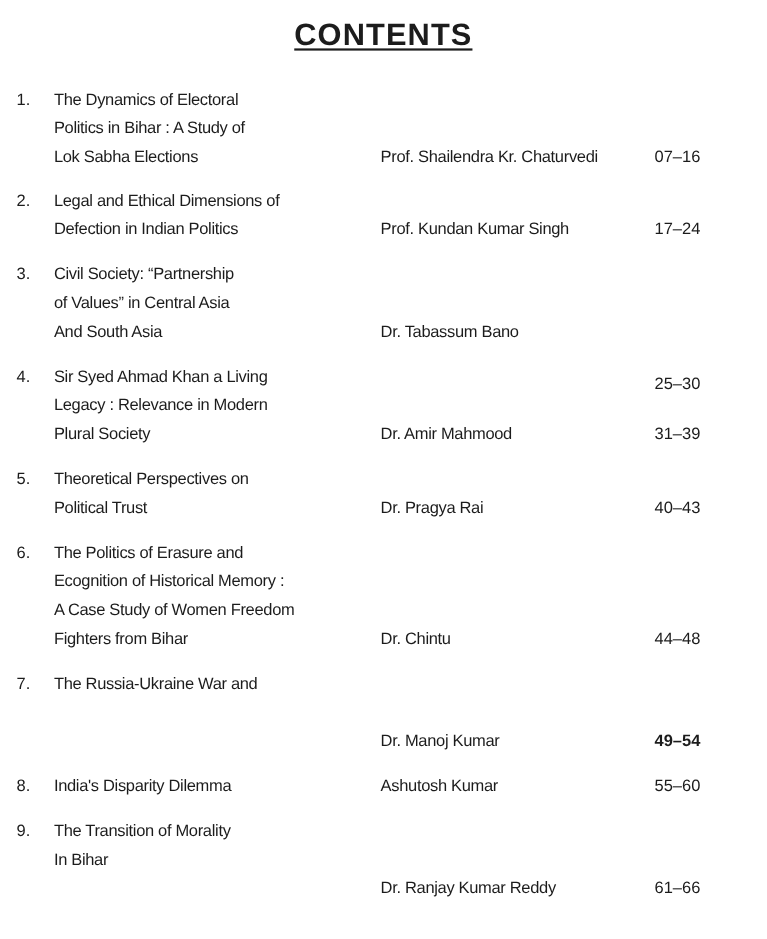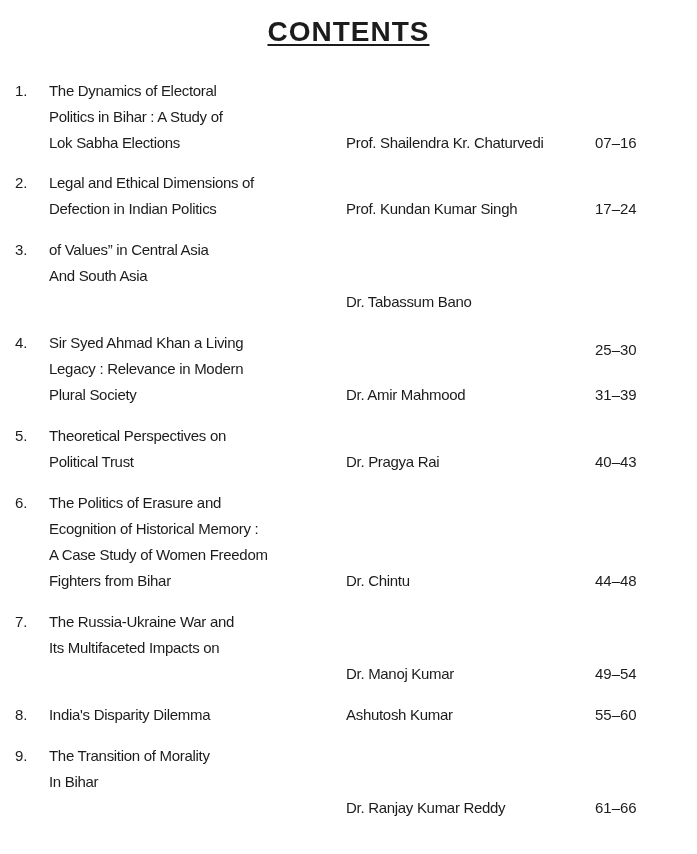"Civil Society: “Partnership" div.line { html: none -> <div>Civil Society: “Partnership</div> }
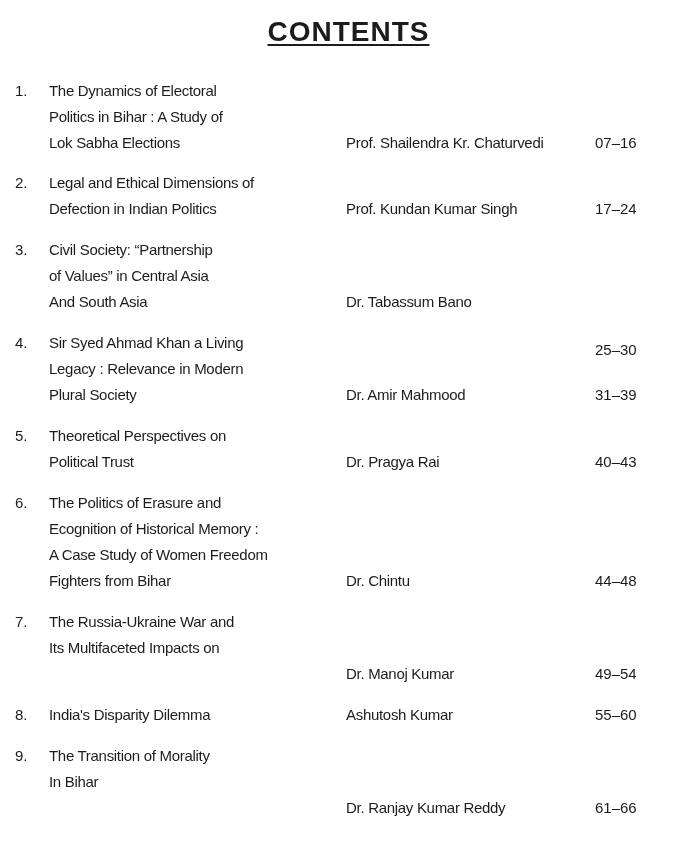"Its Multifaceted Impacts on" div.line { html: <div>Its Multifaceted Impacts on</div> -> none }
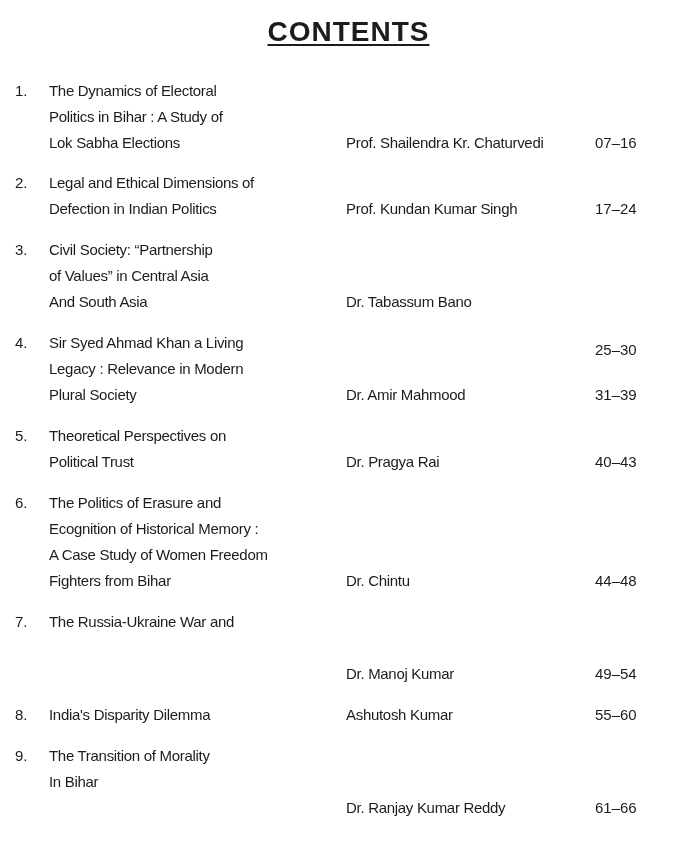"49–54" div.pages { font-weight: none -> bold }
